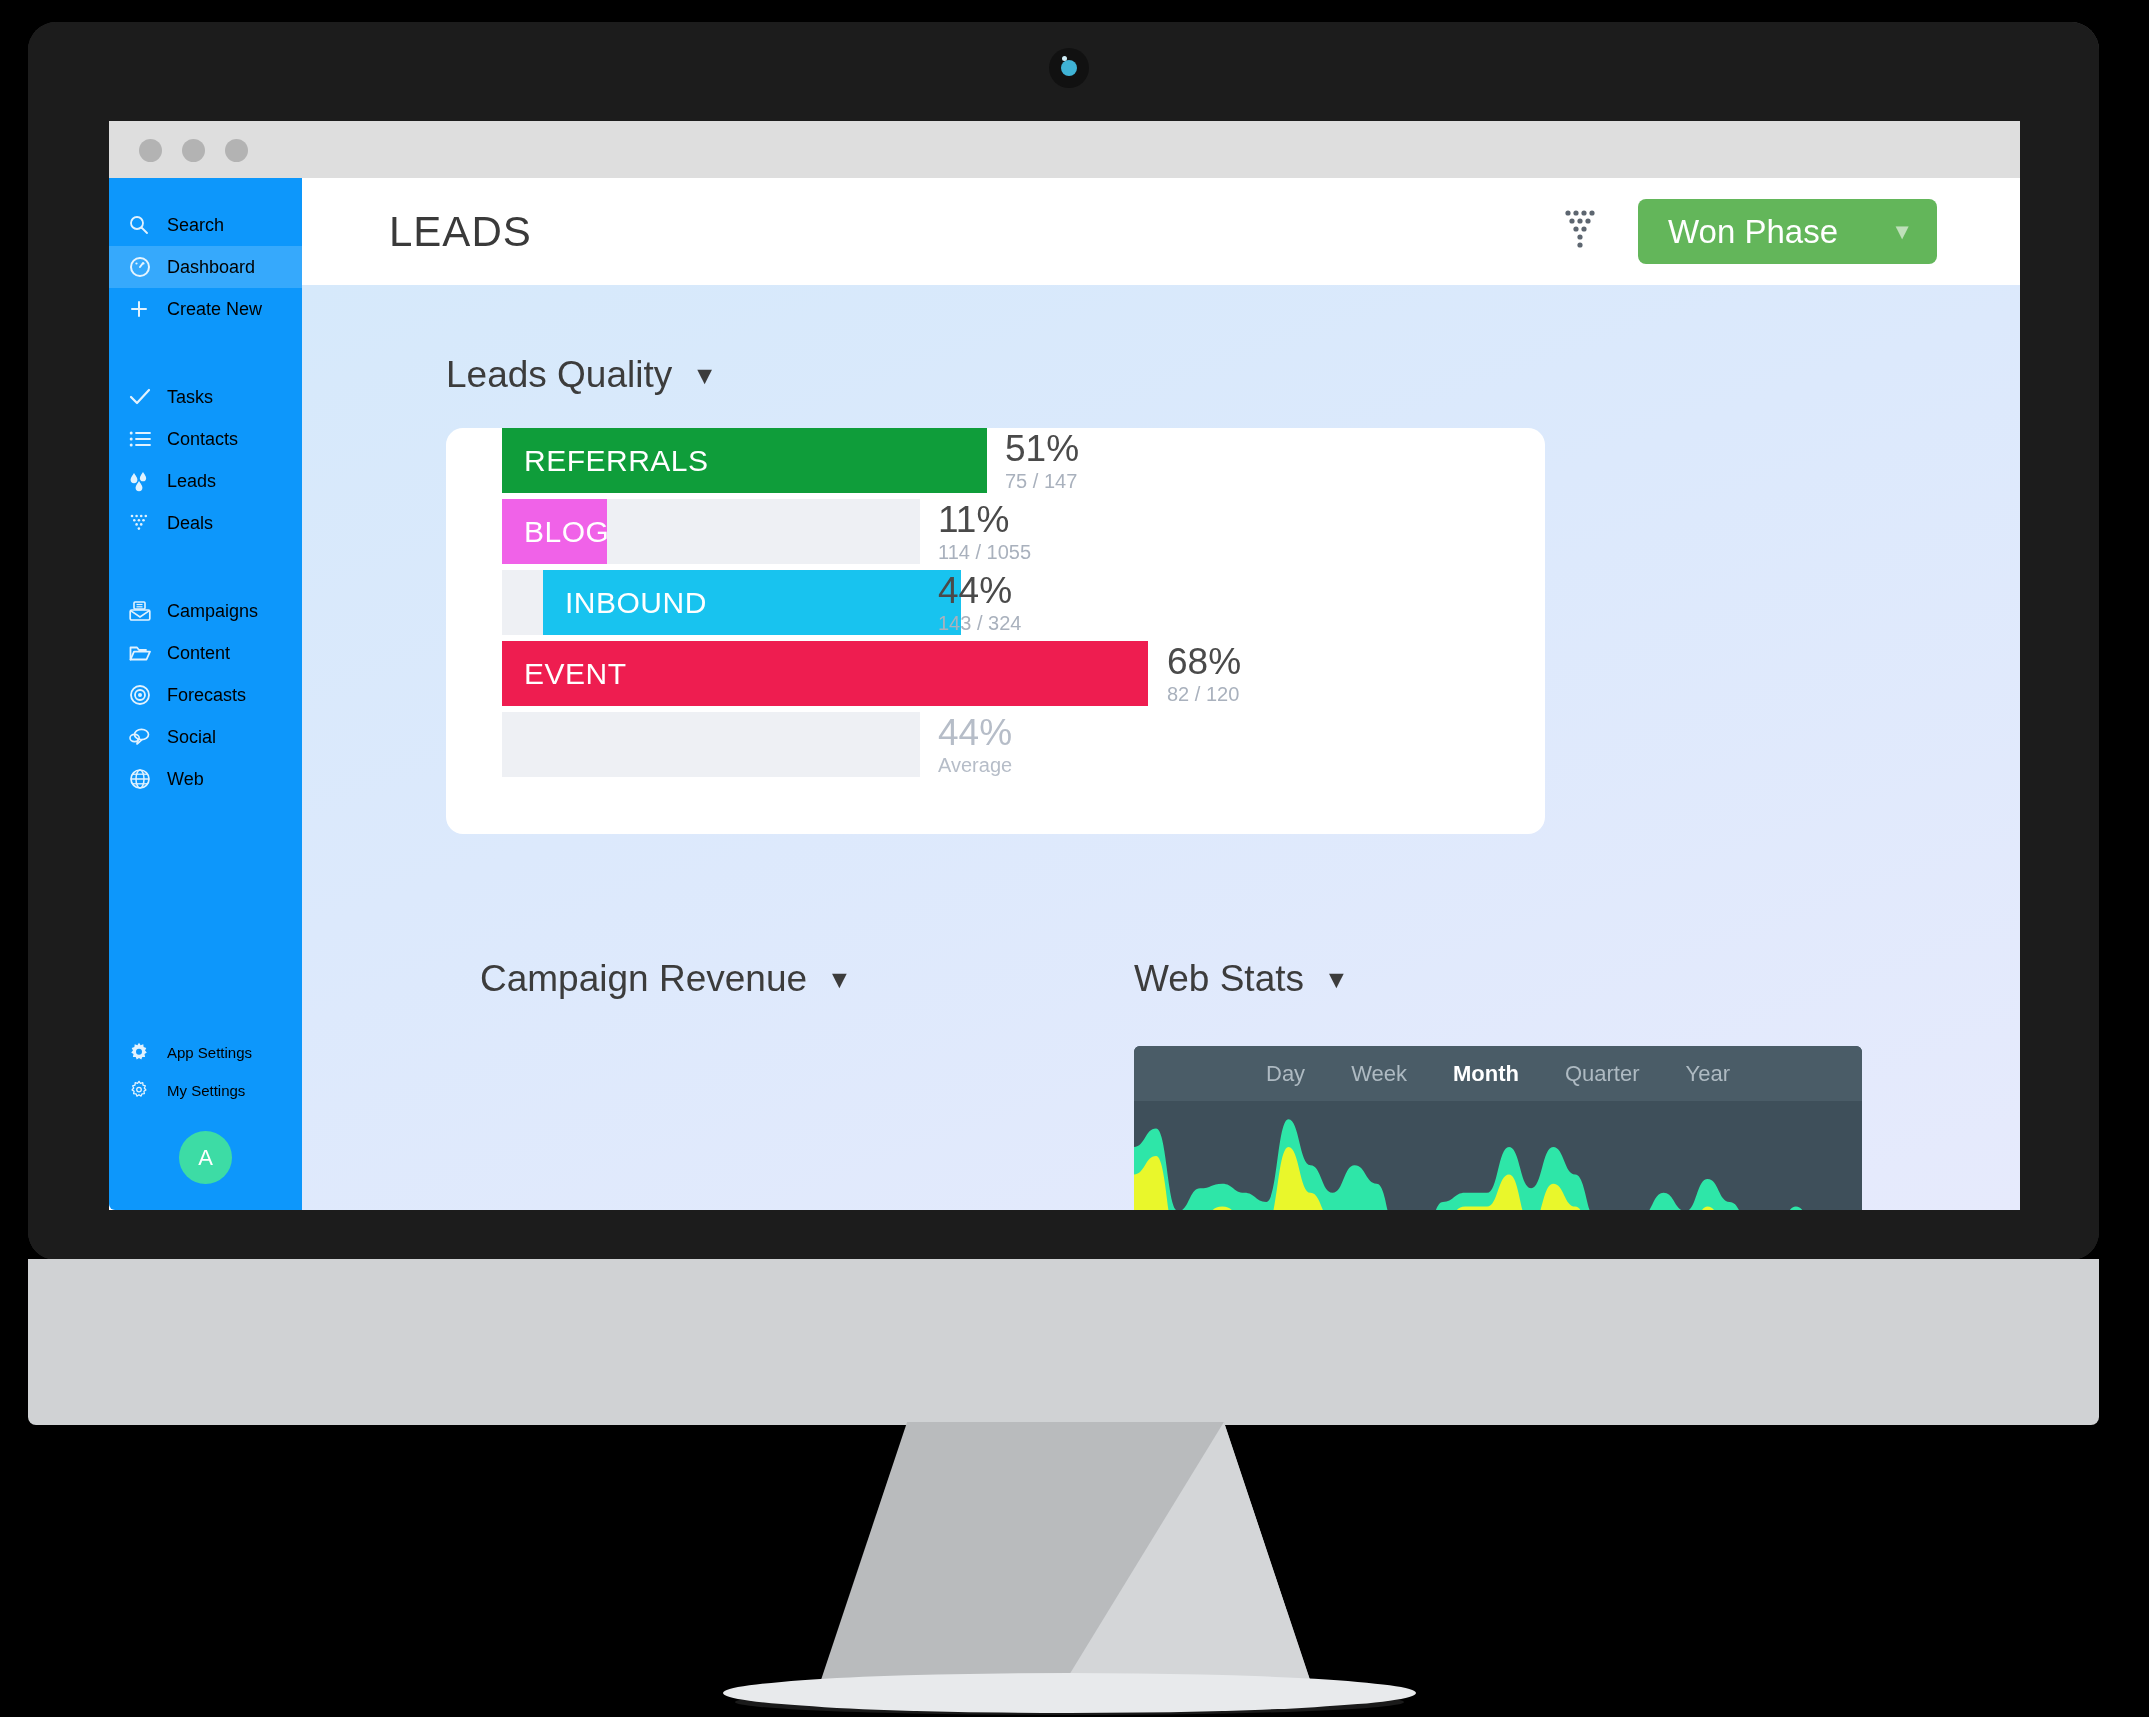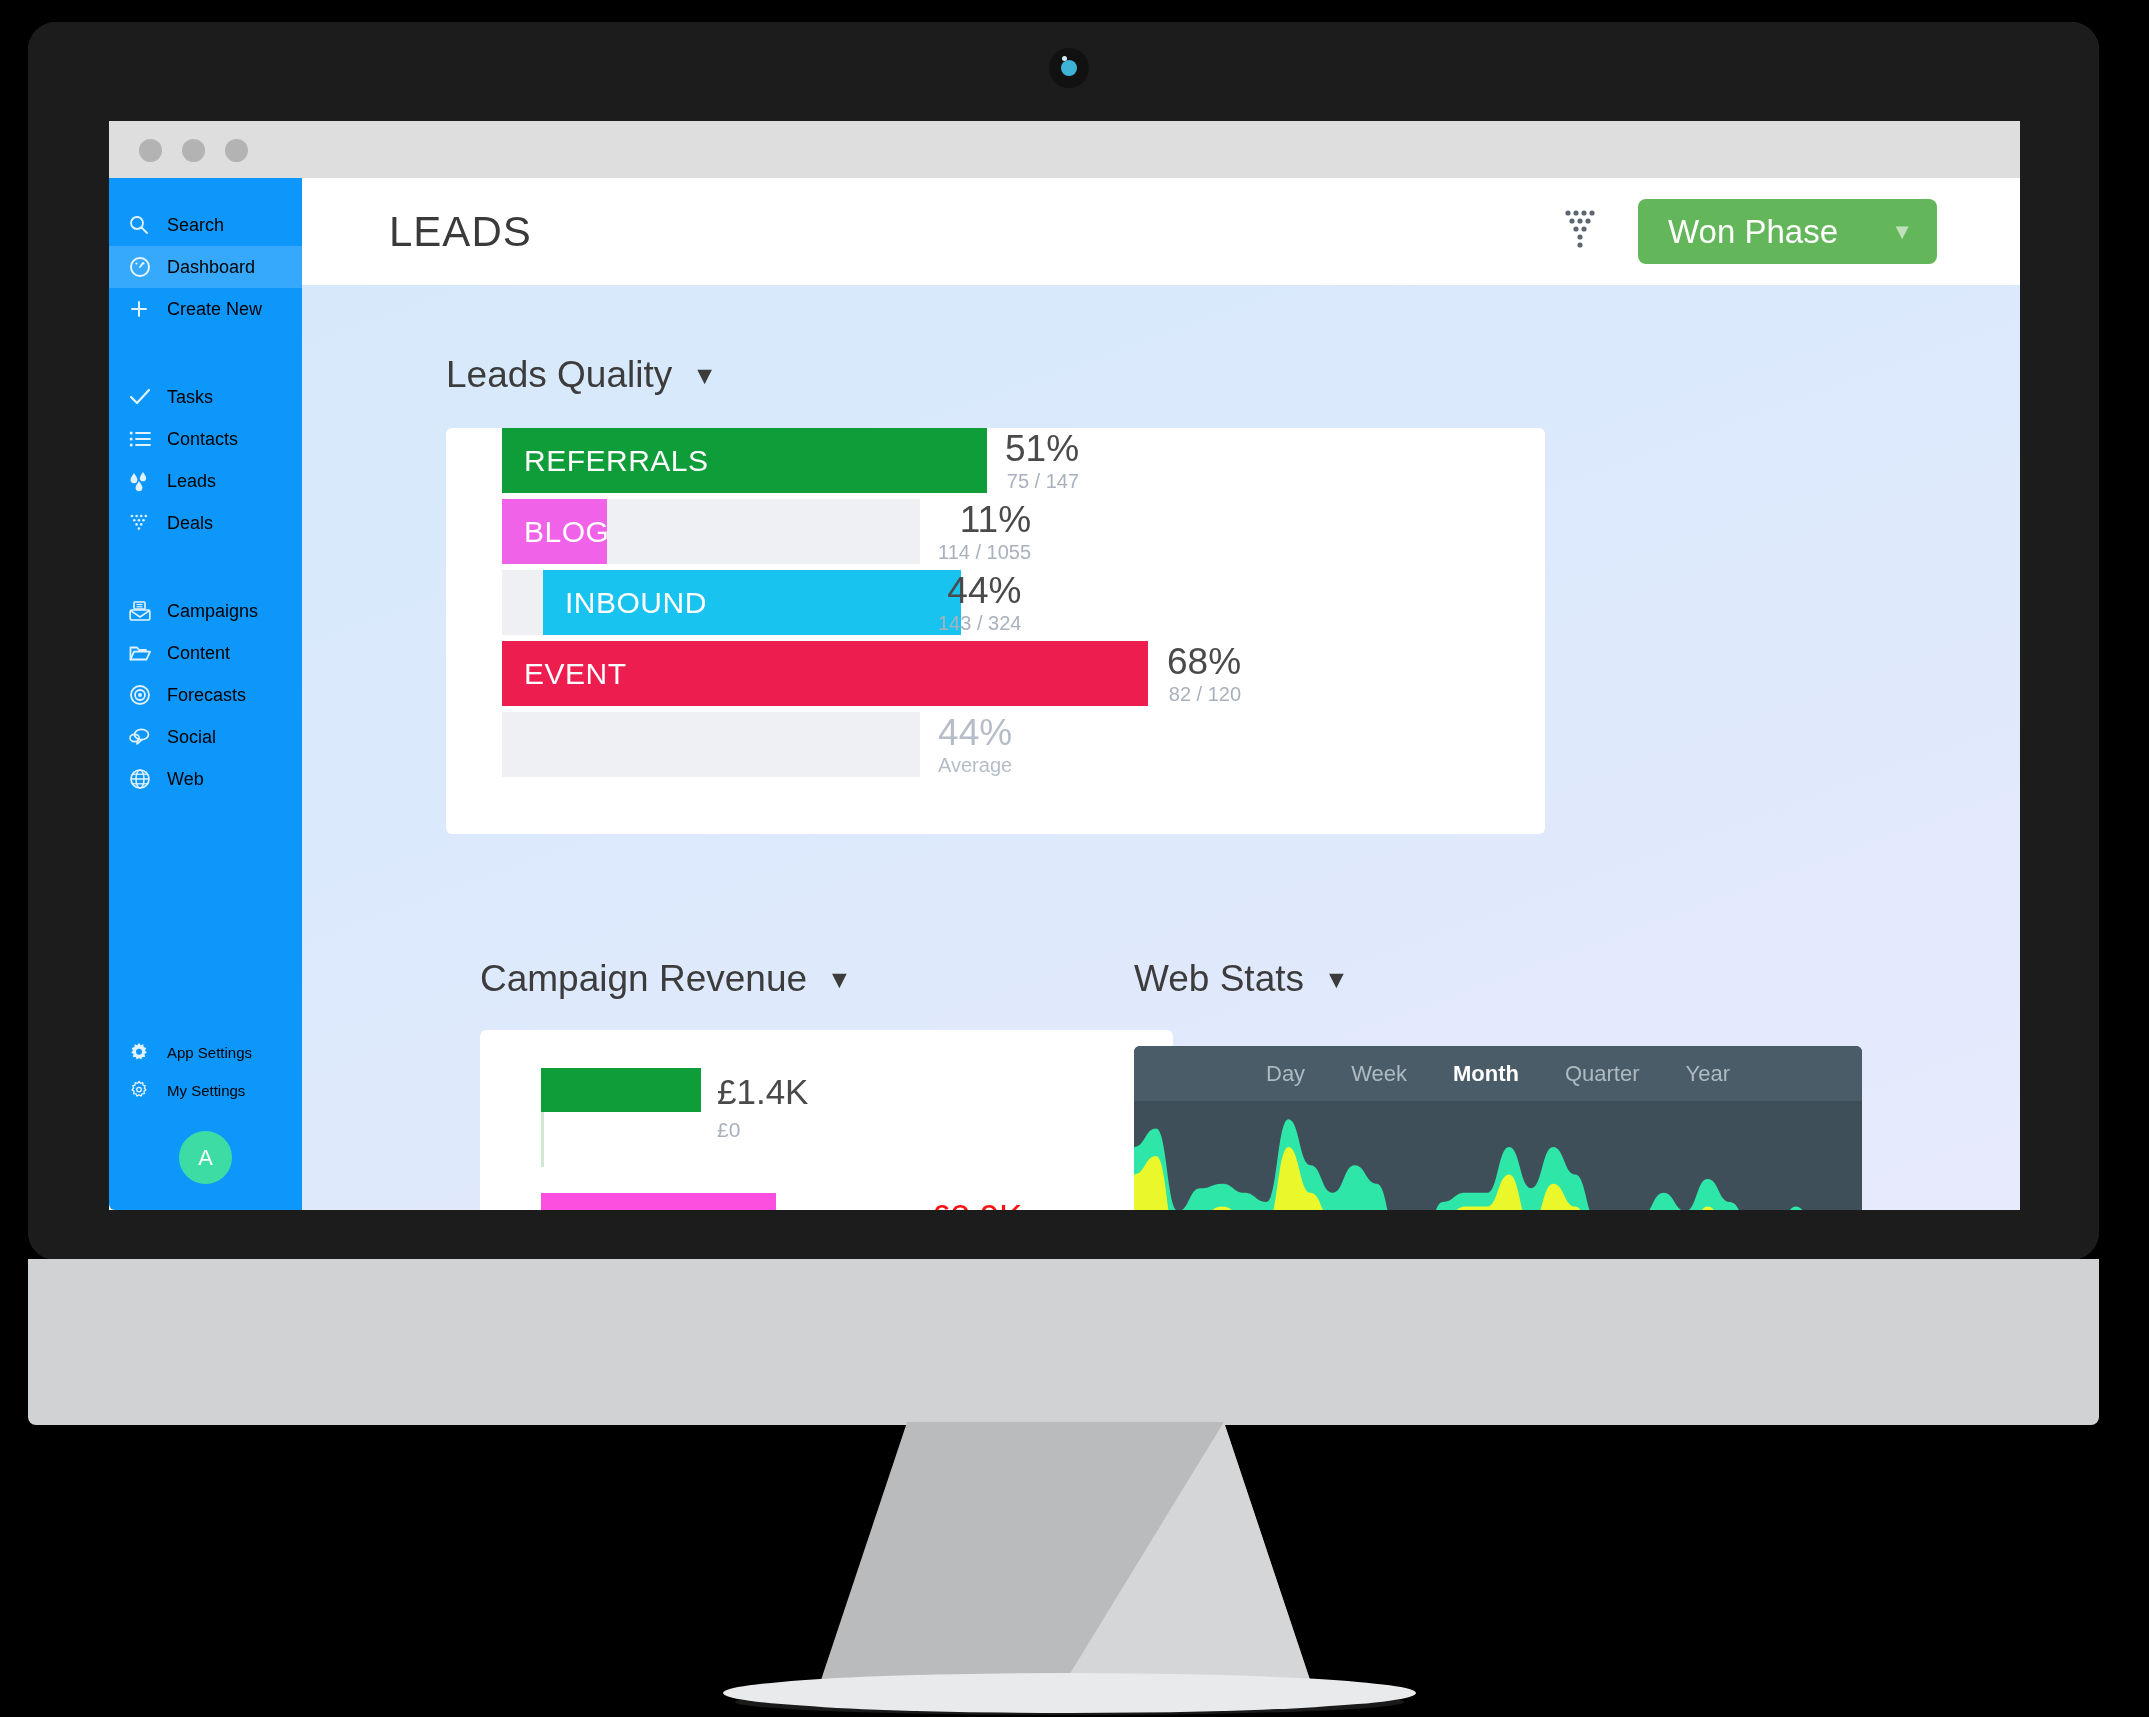"REFERRALS" .card { border-radius: 6px -> 17px; text-align: right -> none }
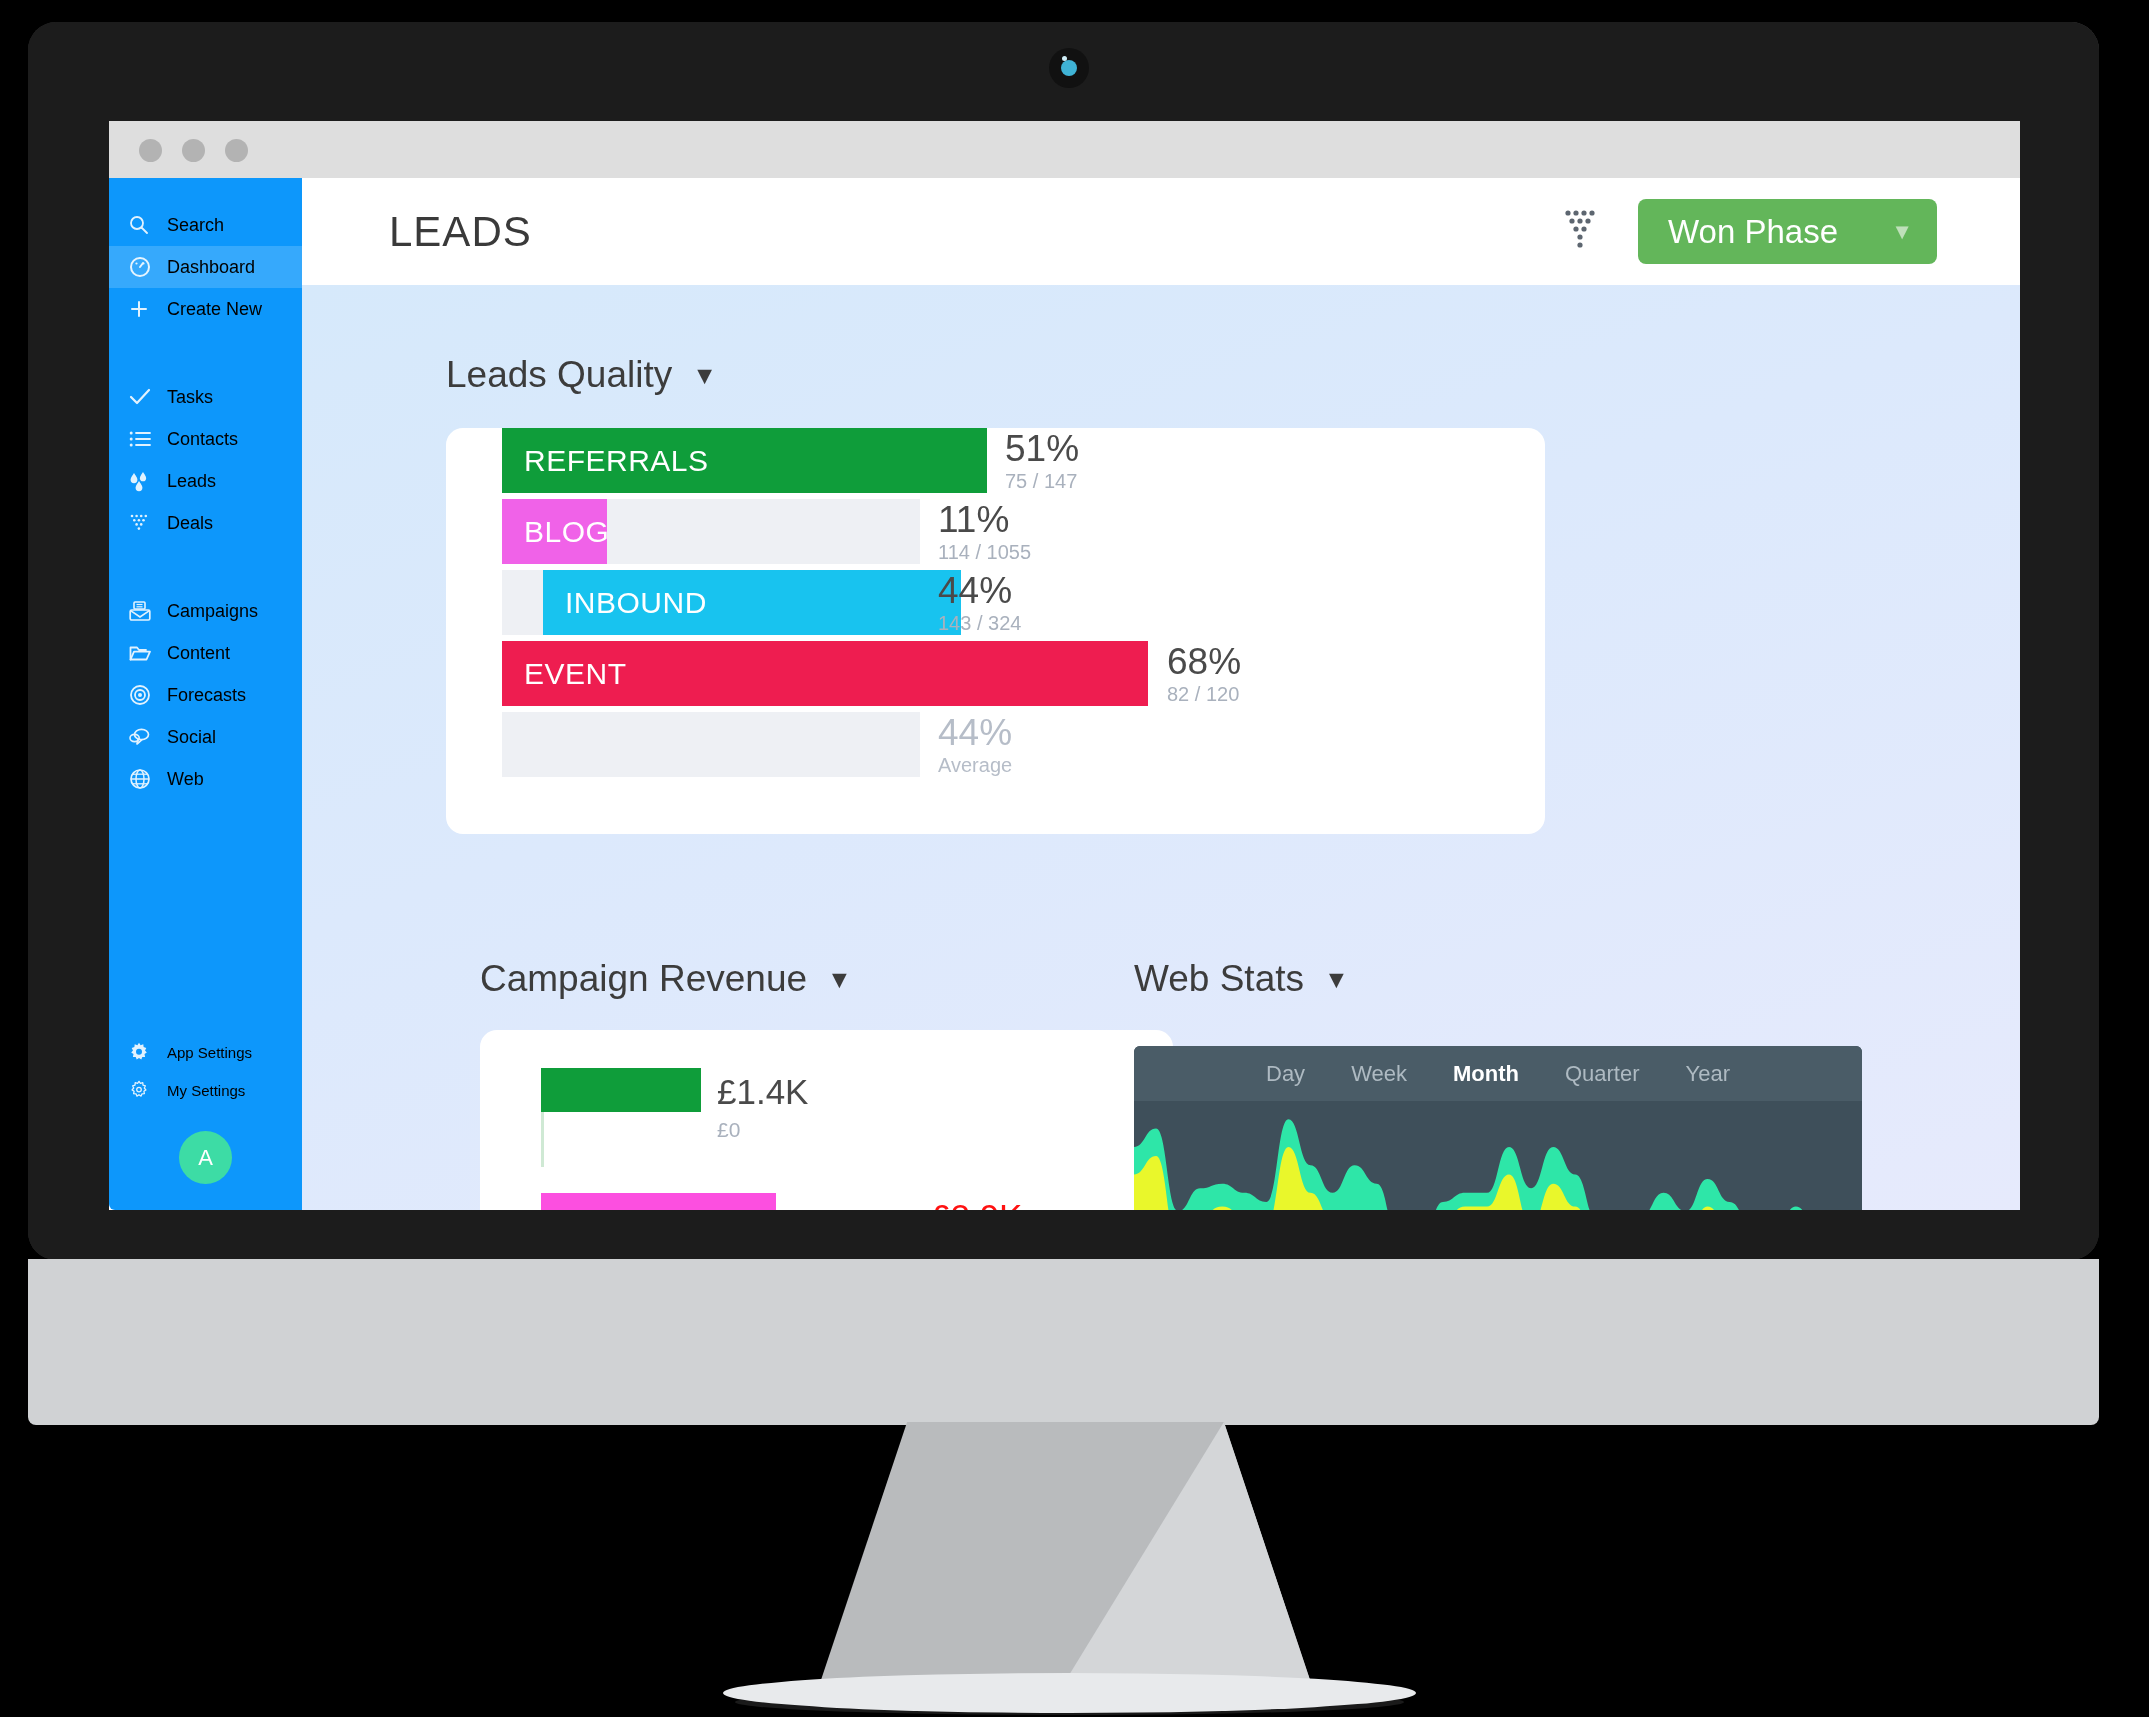"£1.4K" div.card { html: <div> <div> <div></div> <div></div> <div>£1.4K</div> <div>£0</div> </div> <div> <div></div> <div>£2.9K</div> </div> </div> -> none }
